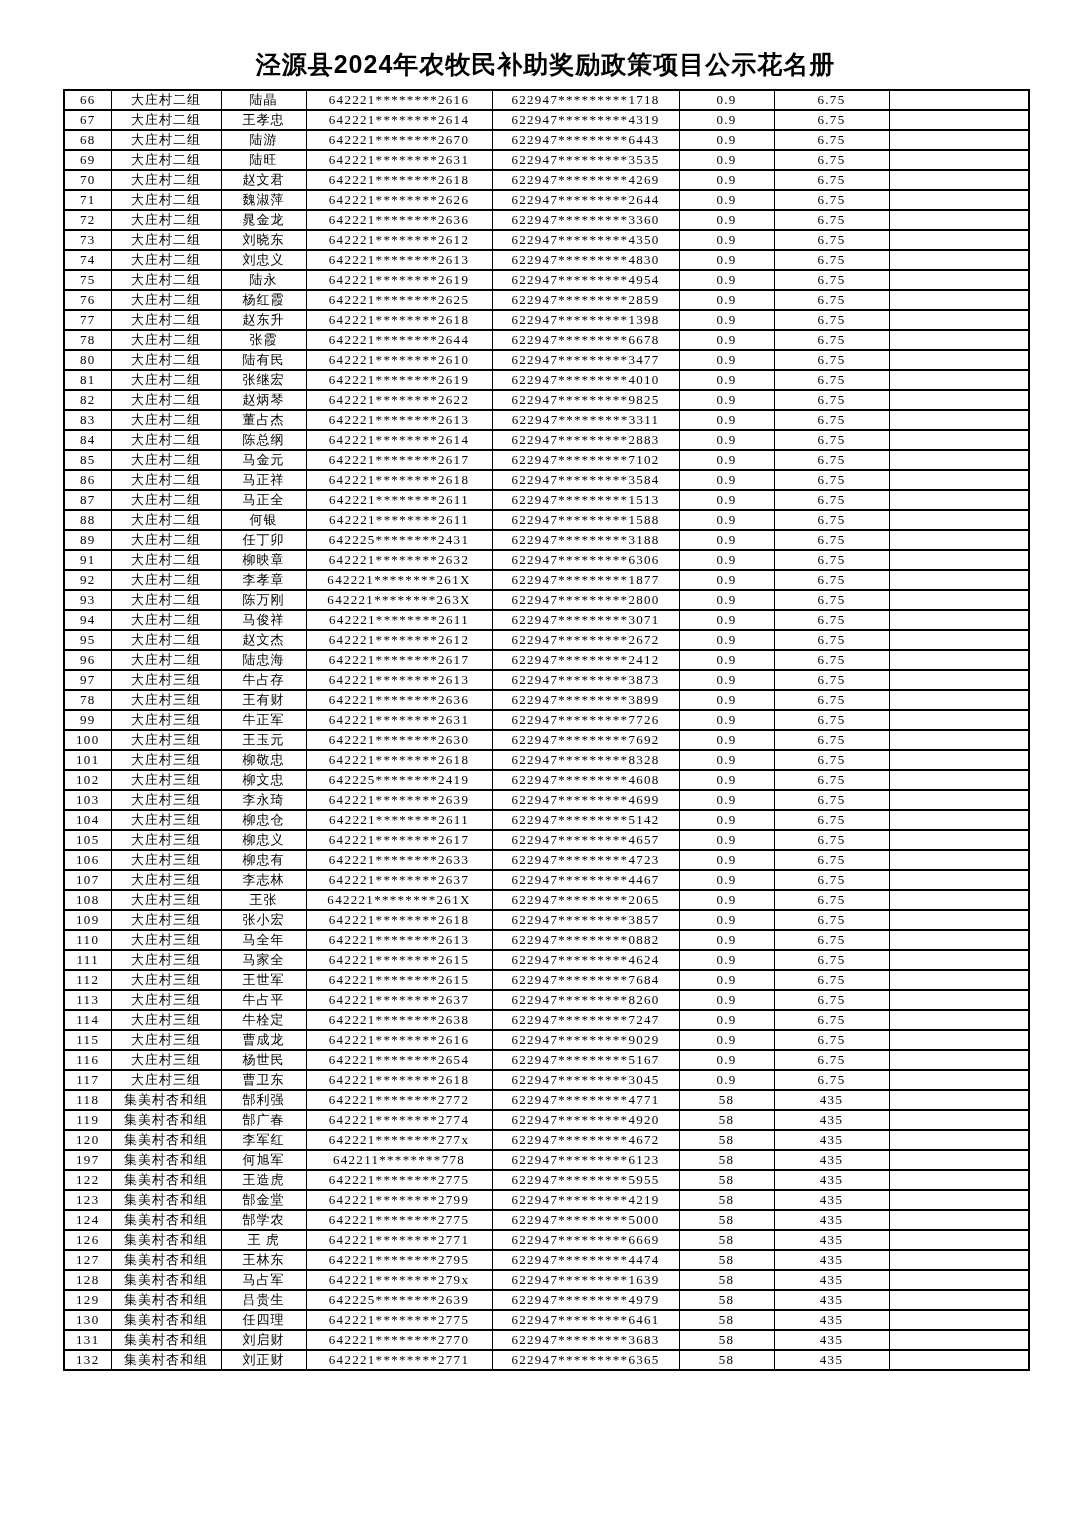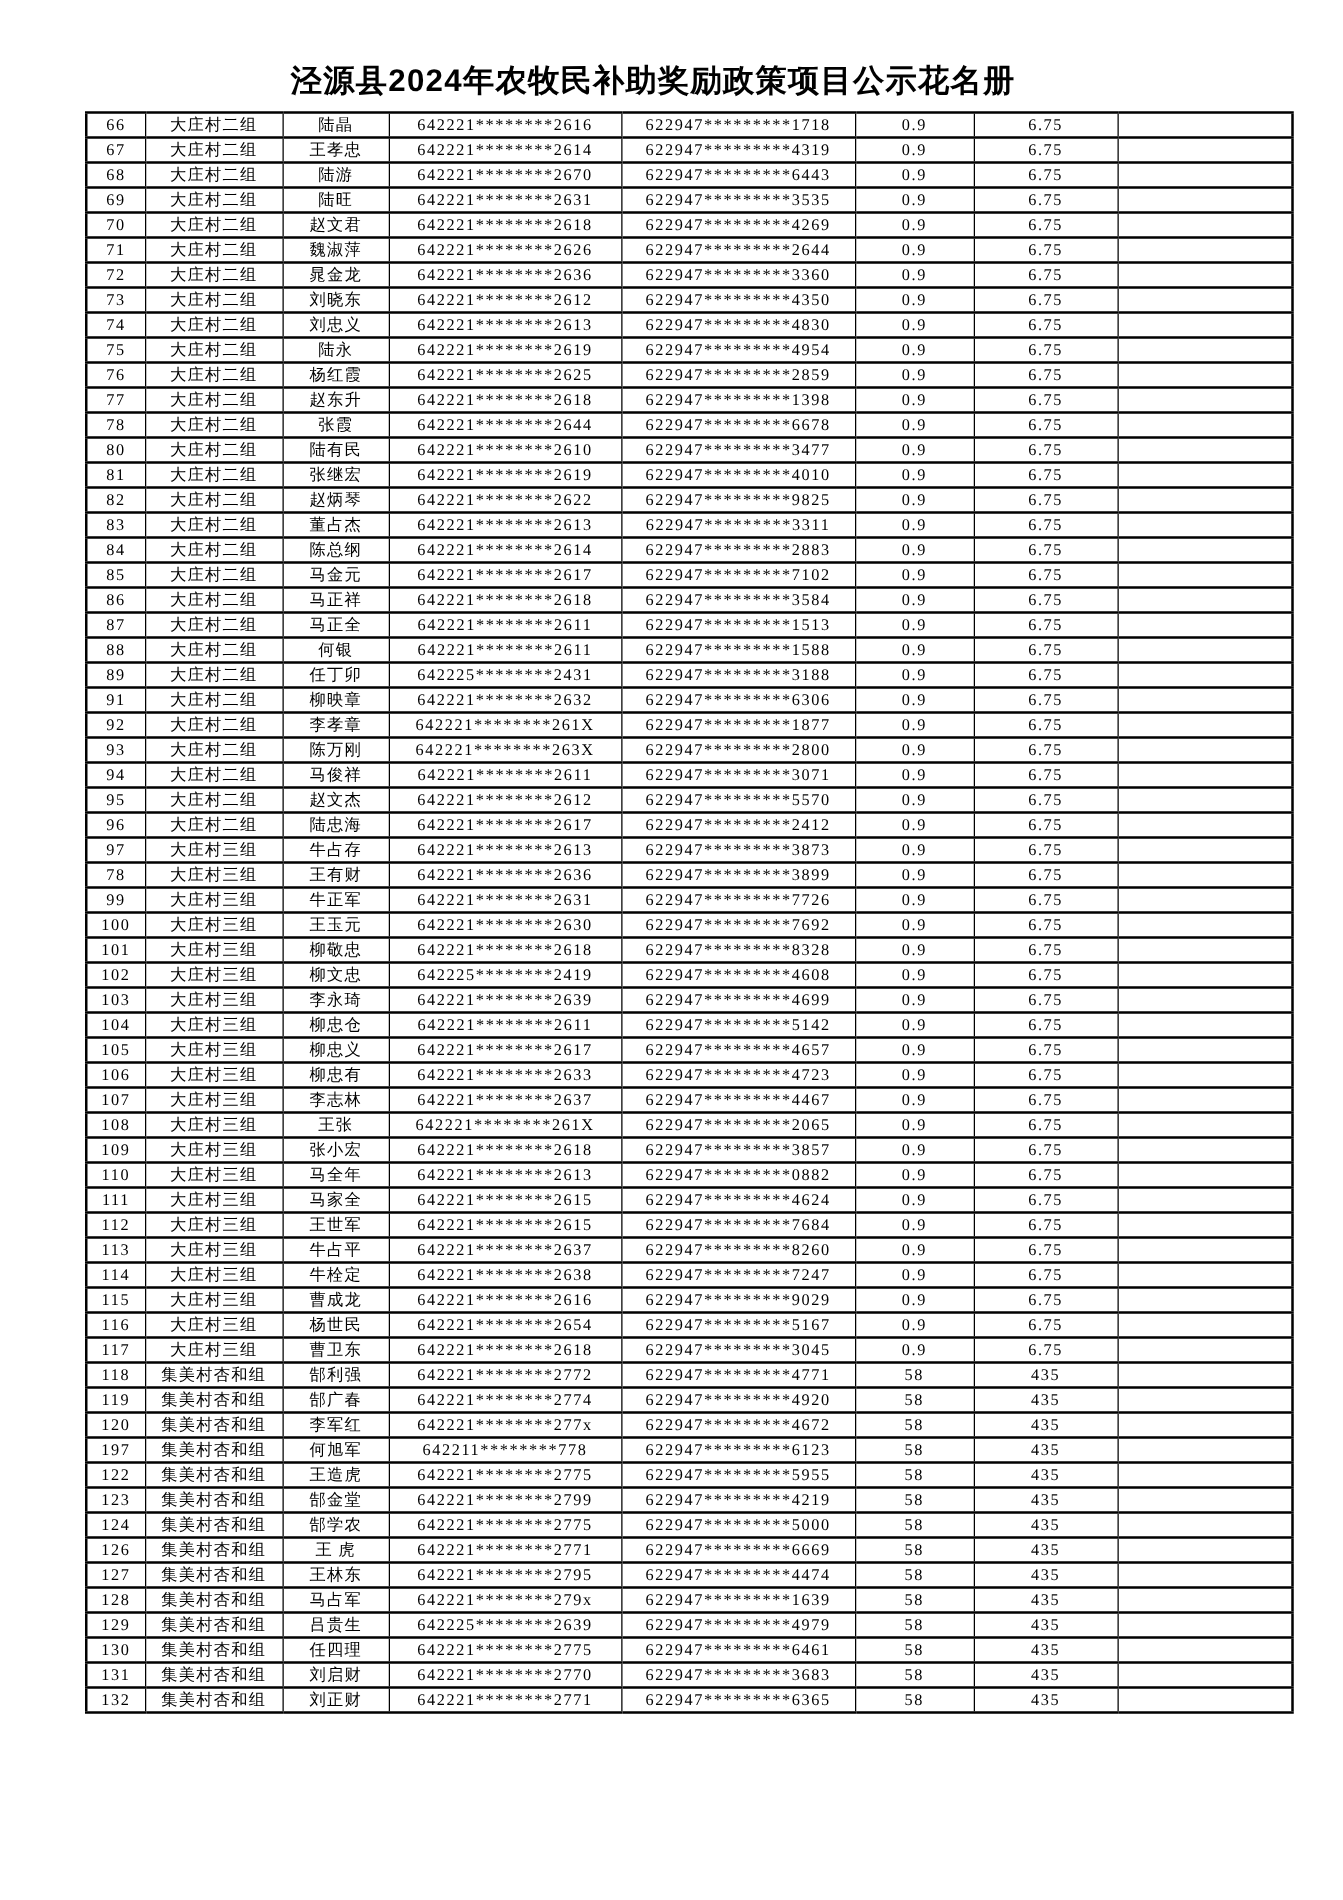"泾源县2024年农牧民补助奖励政策项目公示花名册" .page { padding-left: 40px -> 63px }
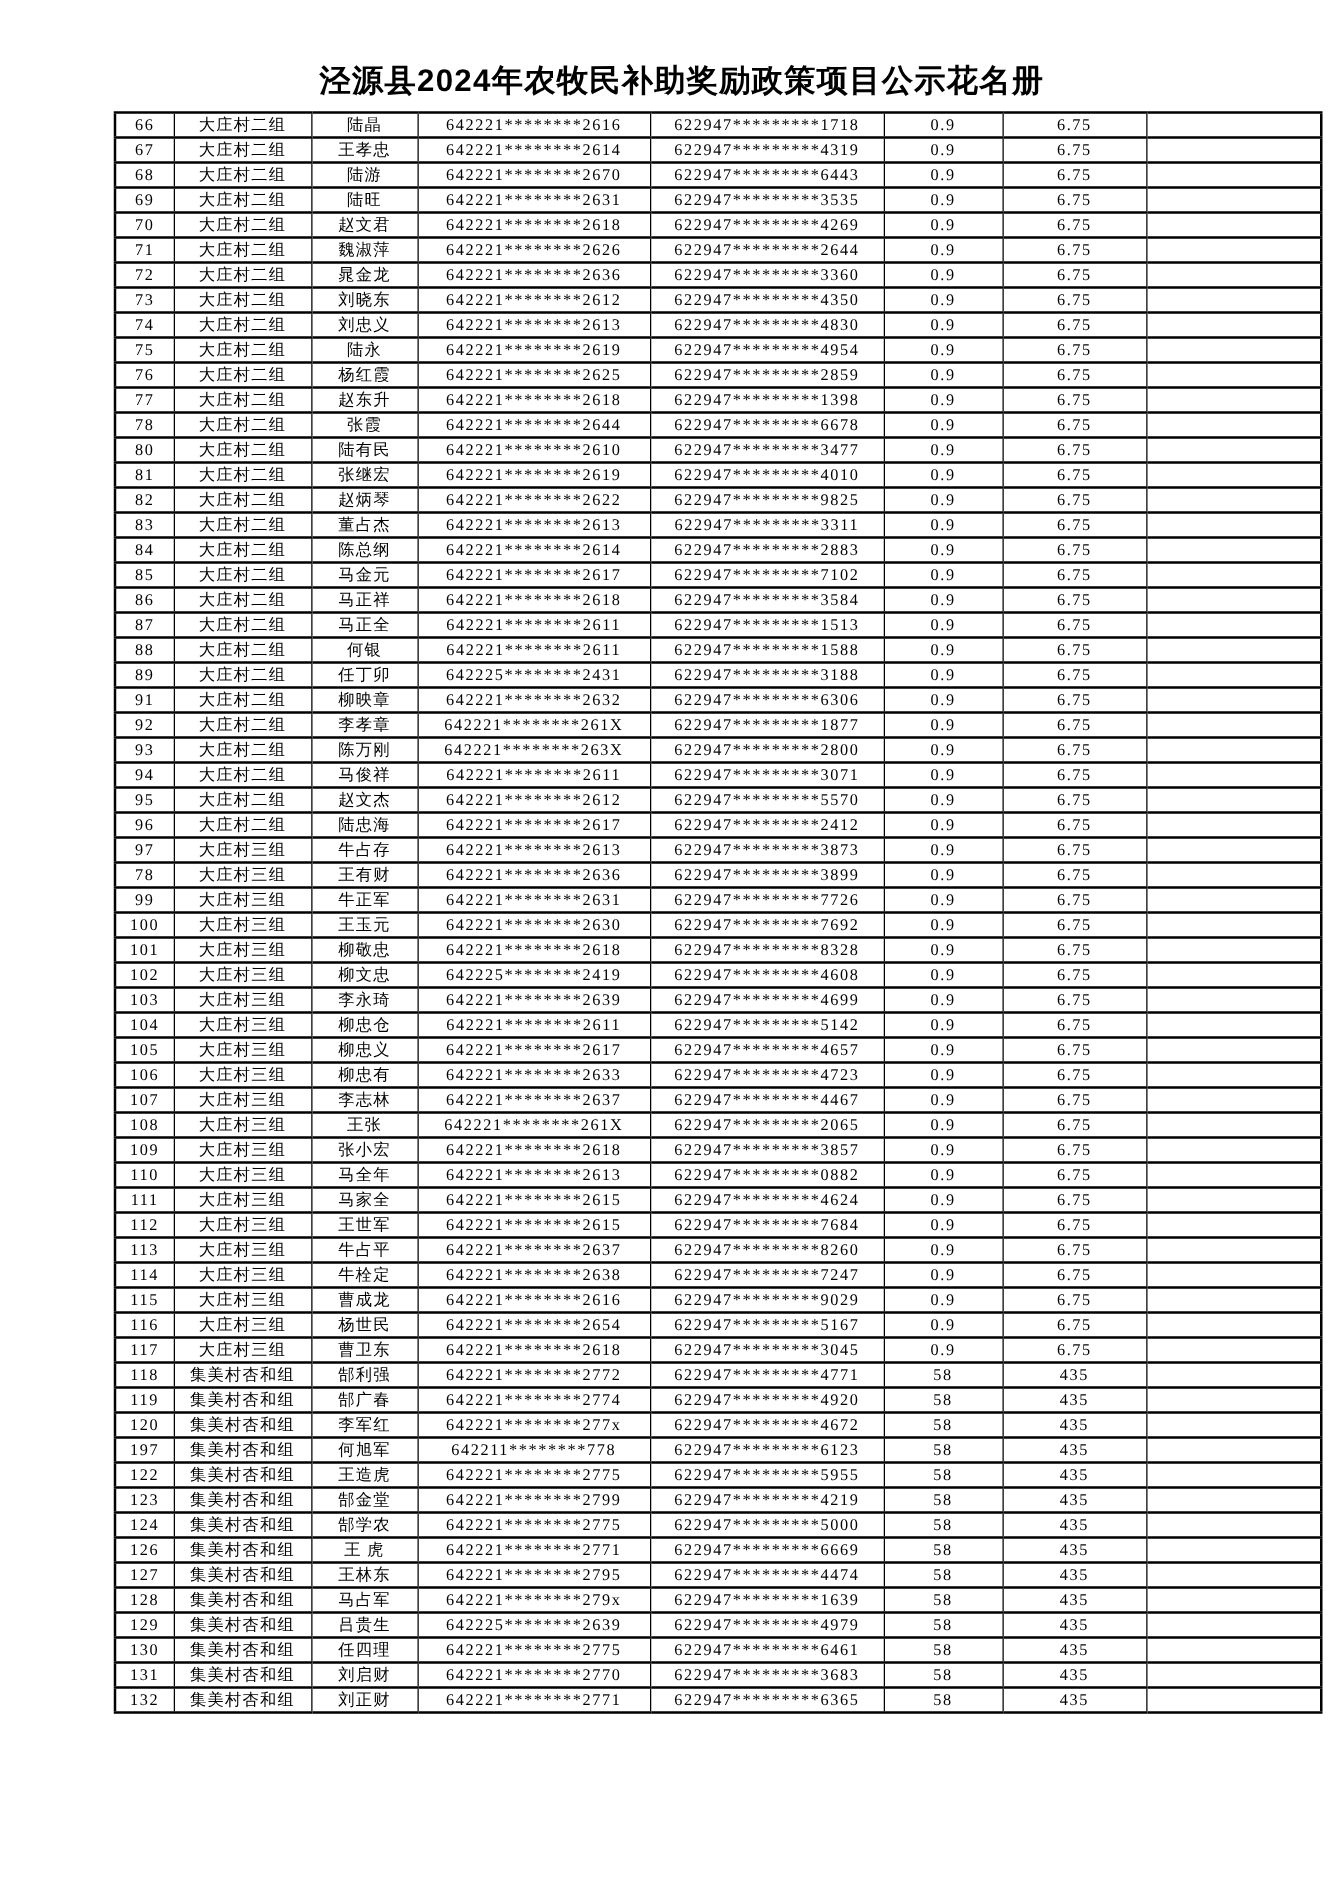"66" table.roster { margin-left: 28px -> none }
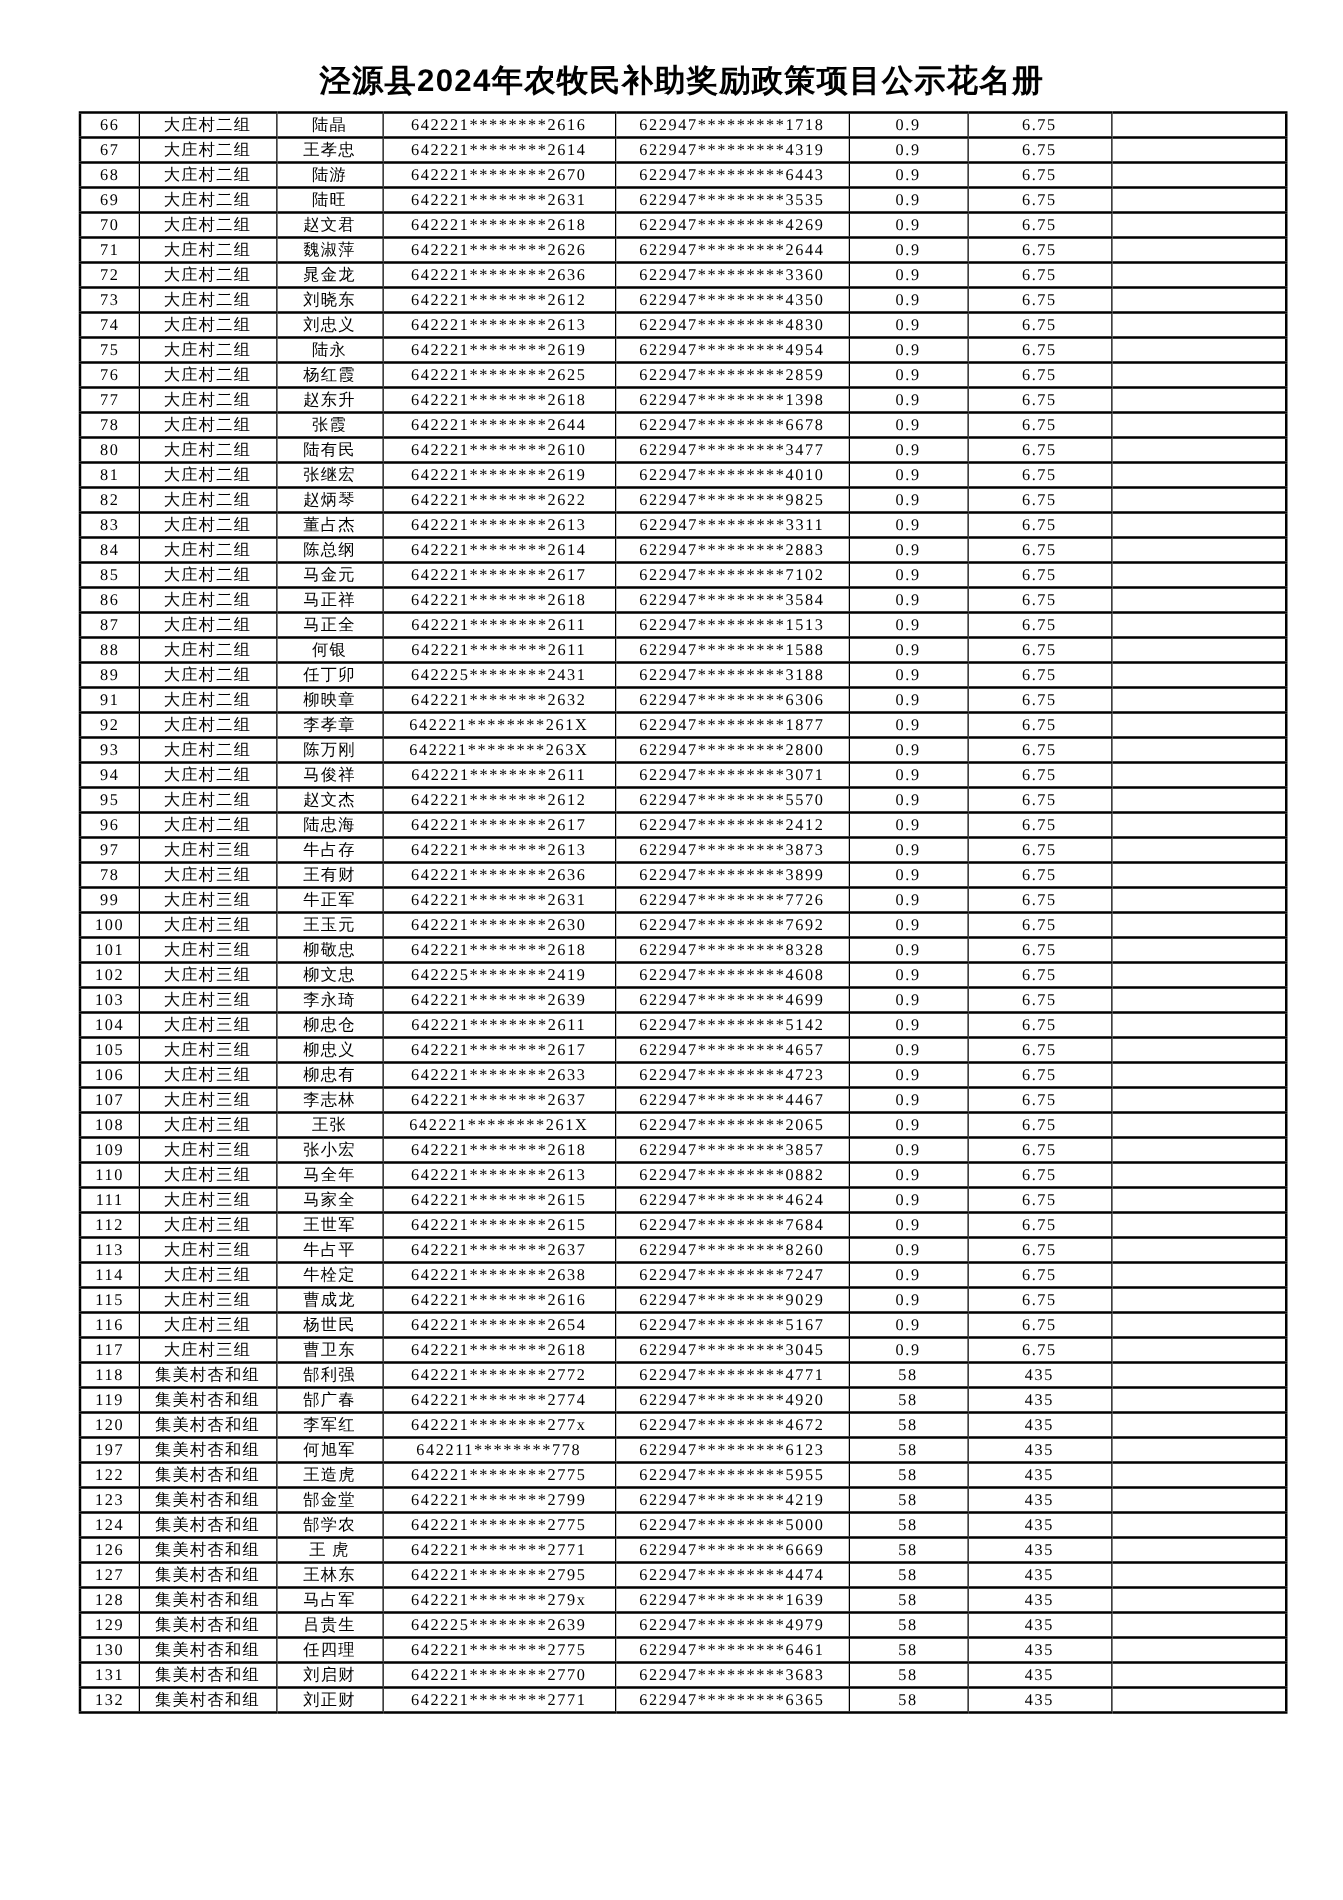"622947*********5570" td.c4 { text: 5570 -> 2672 }
